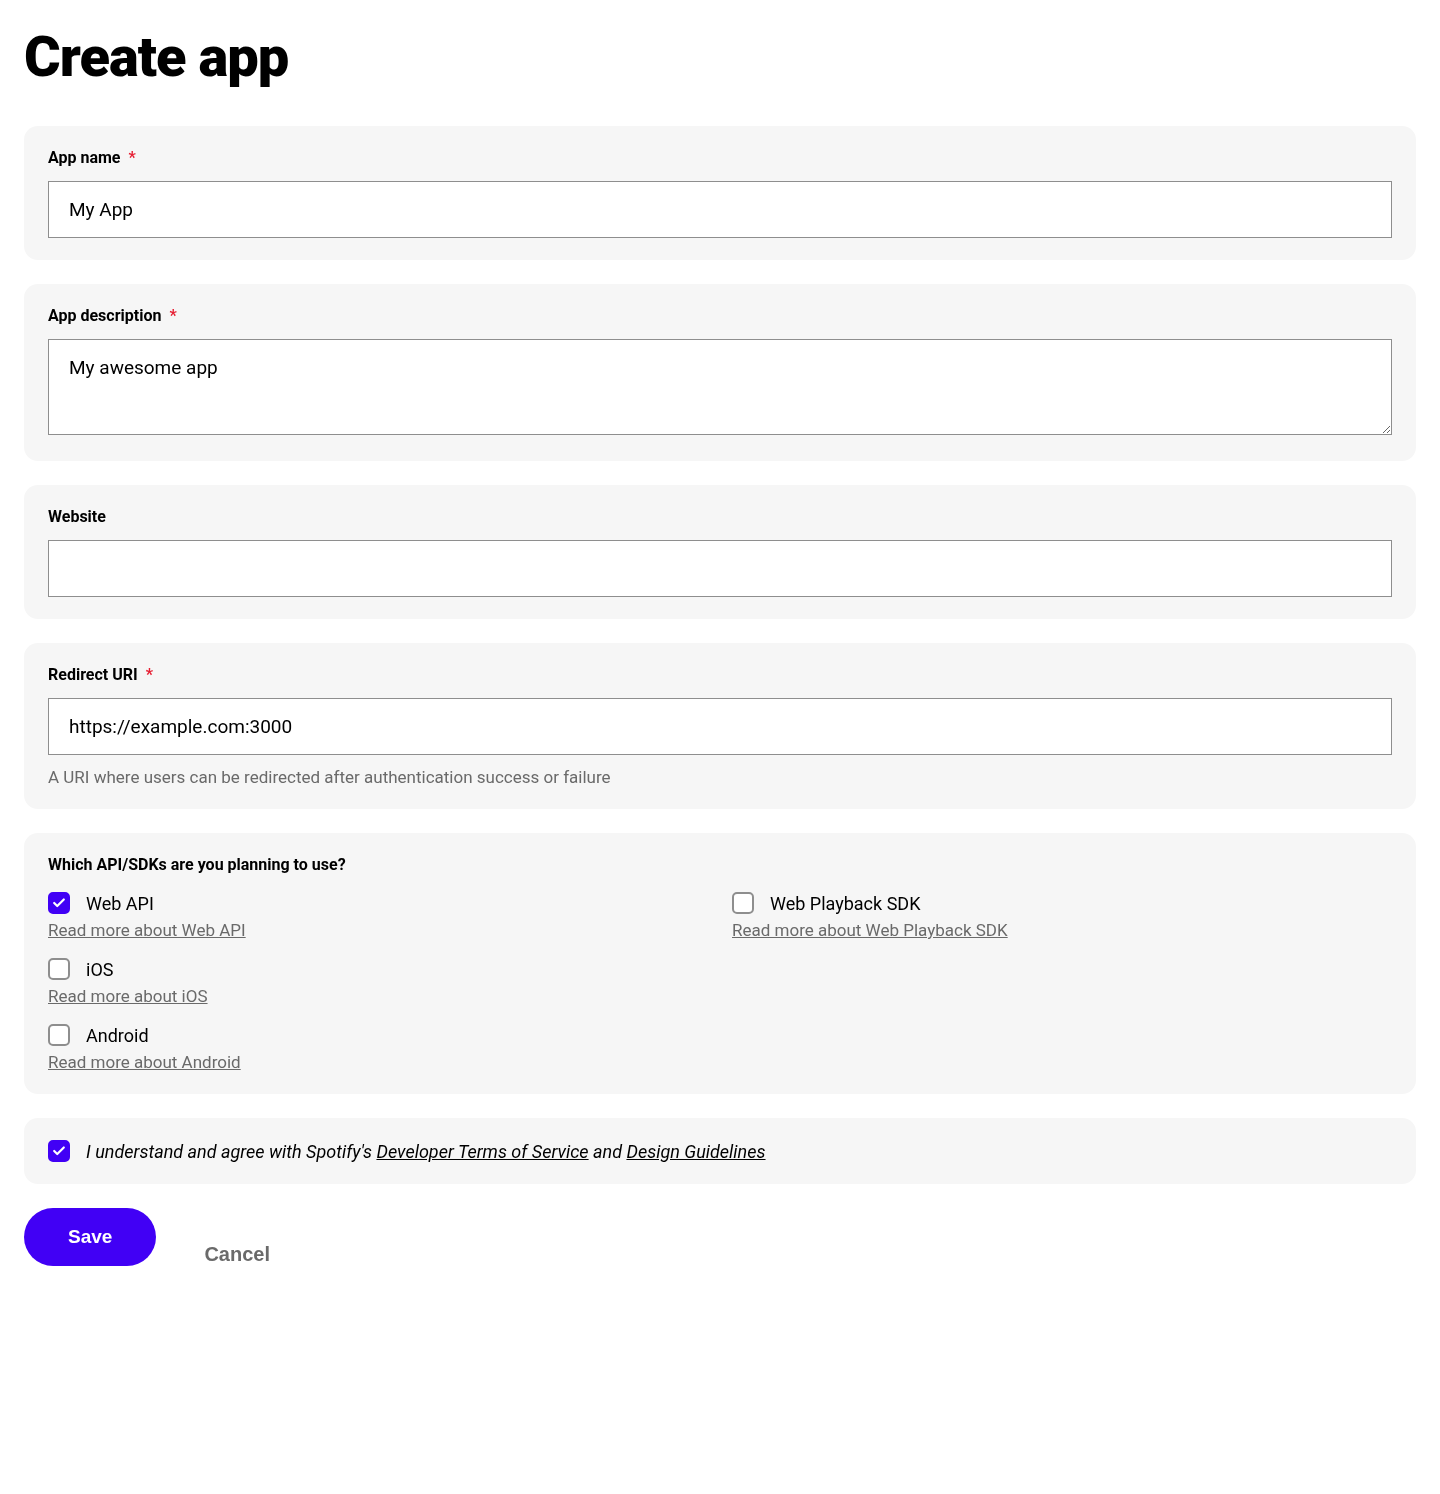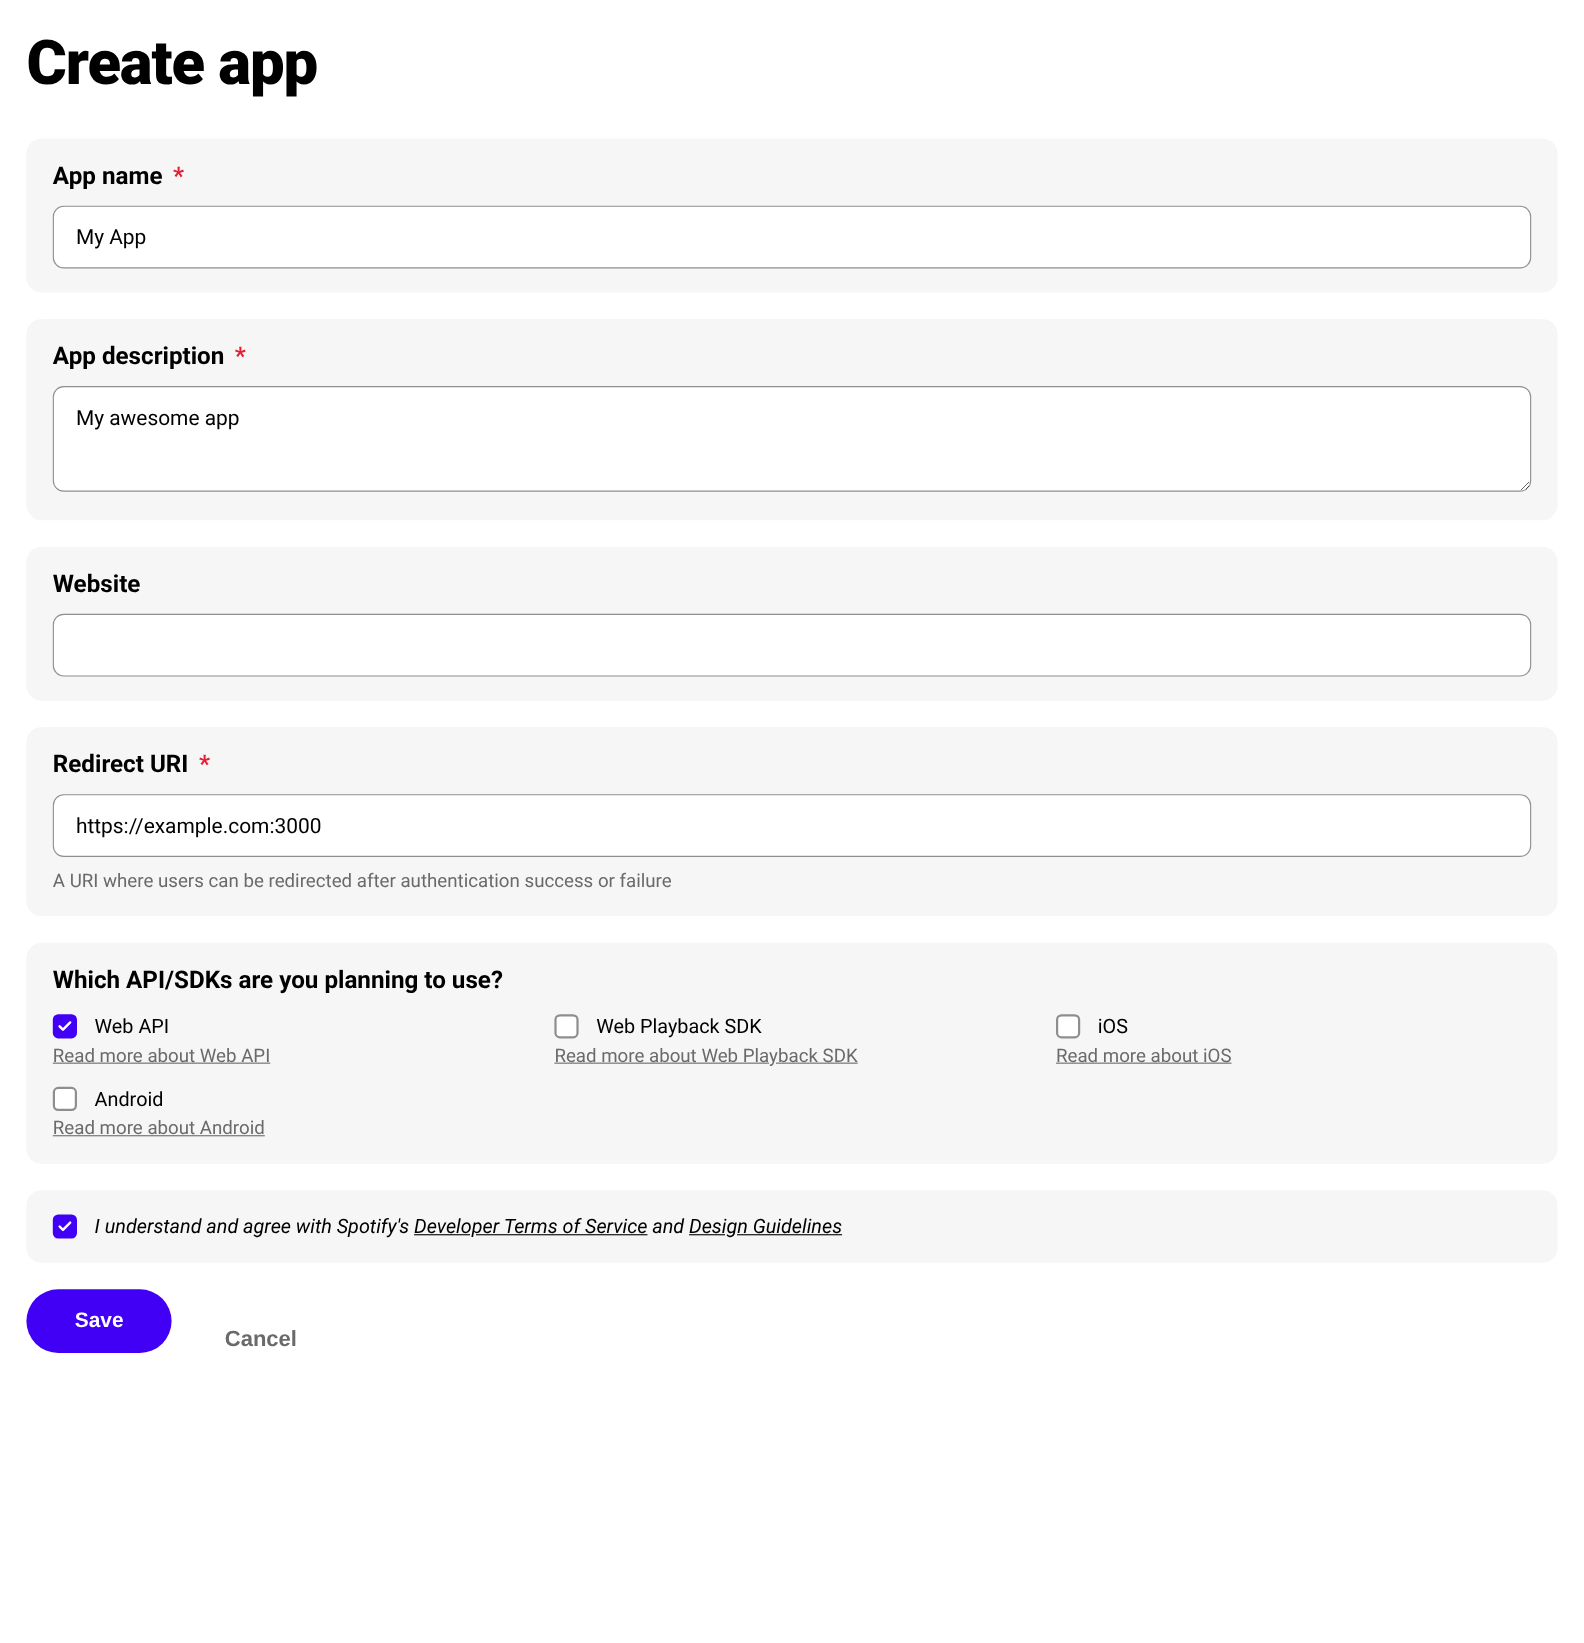"App name *" .field-label { font-size: 22px -> 16px }
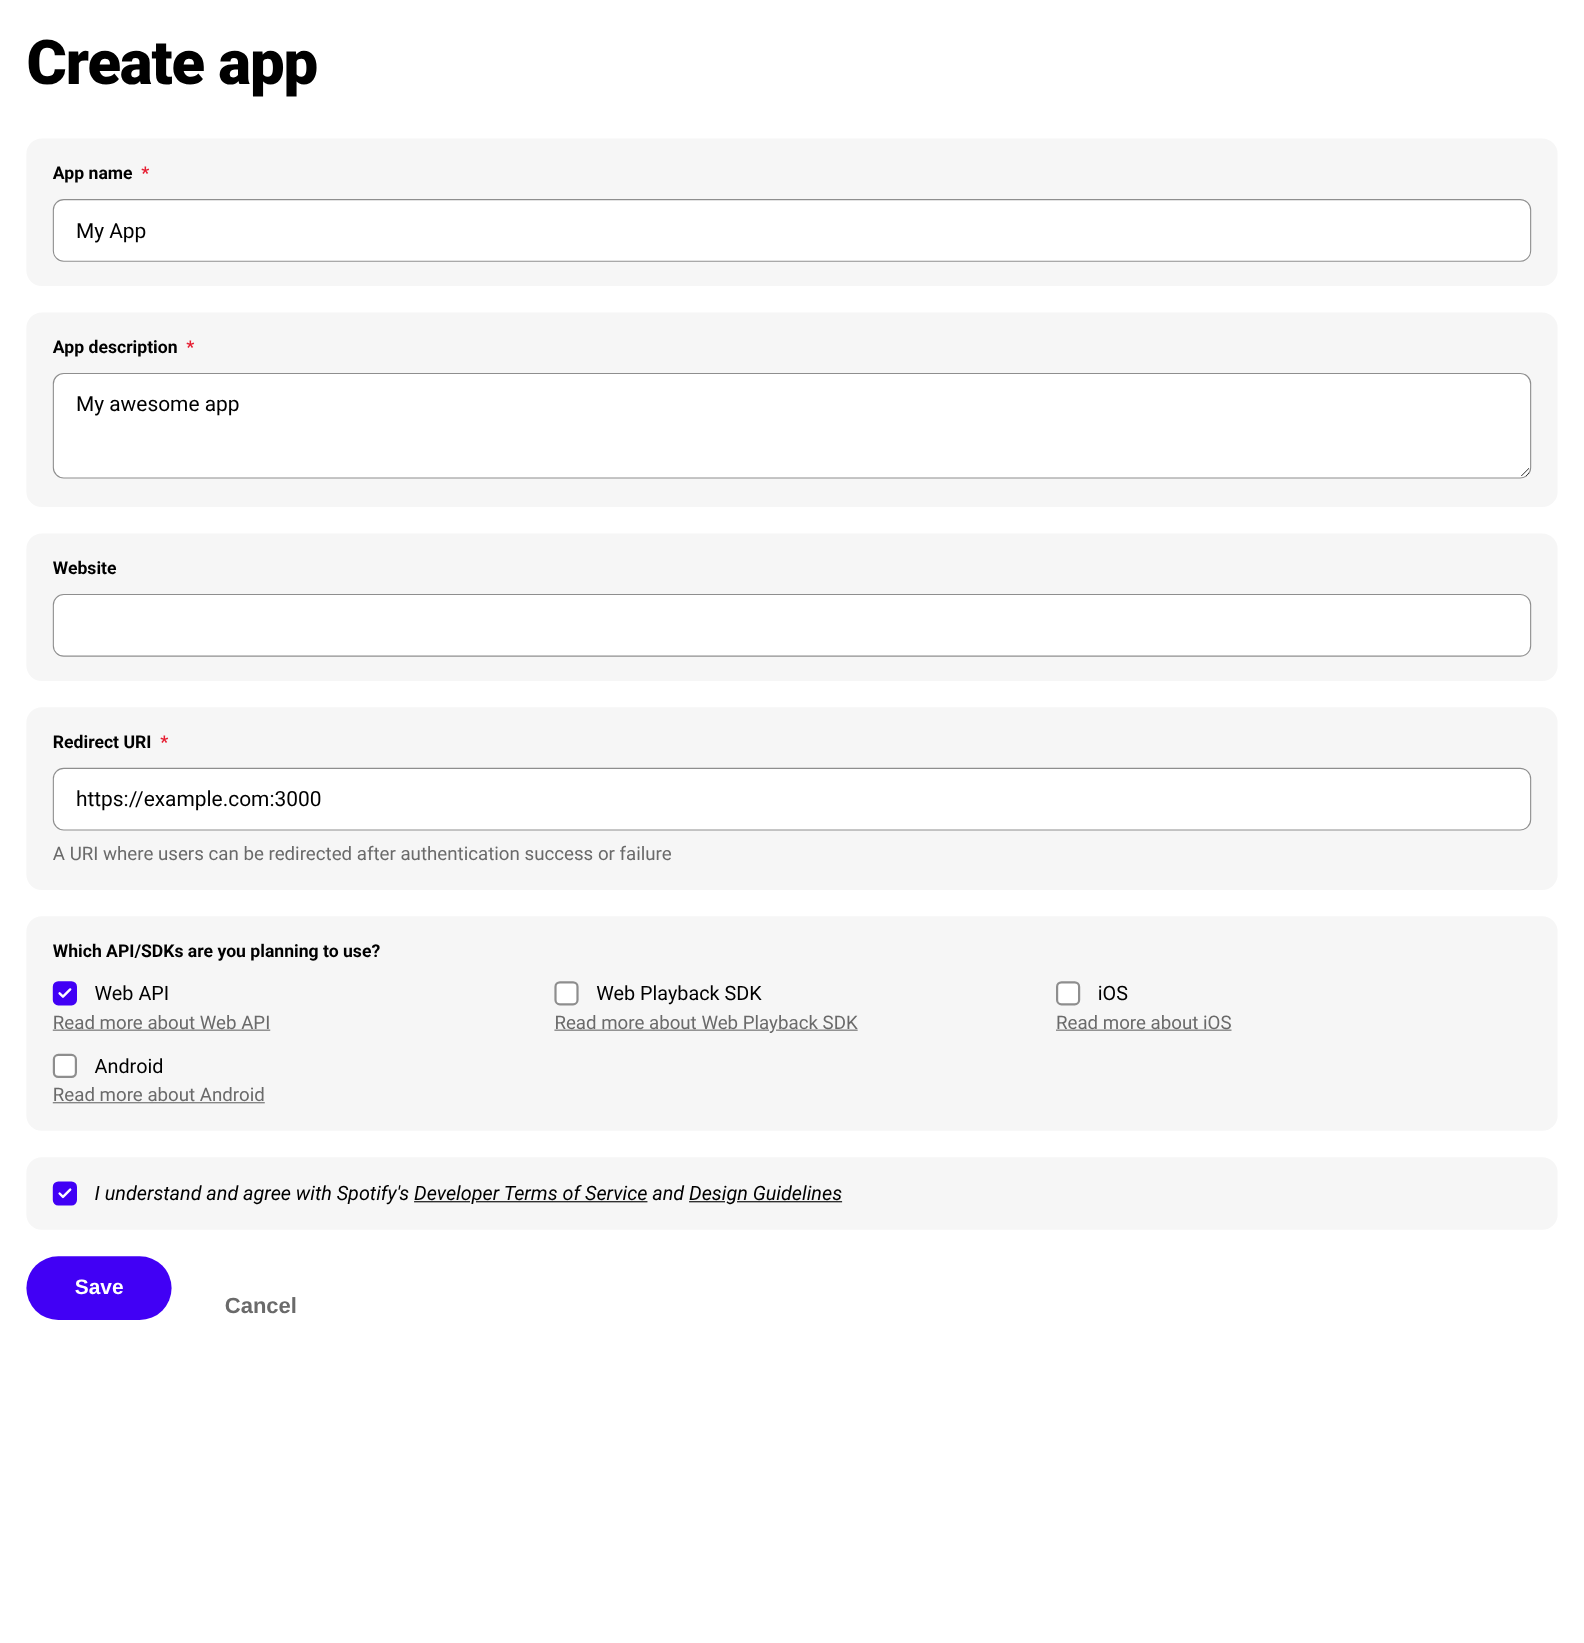"My App" .text-input { border-radius: 10px -> 0 }
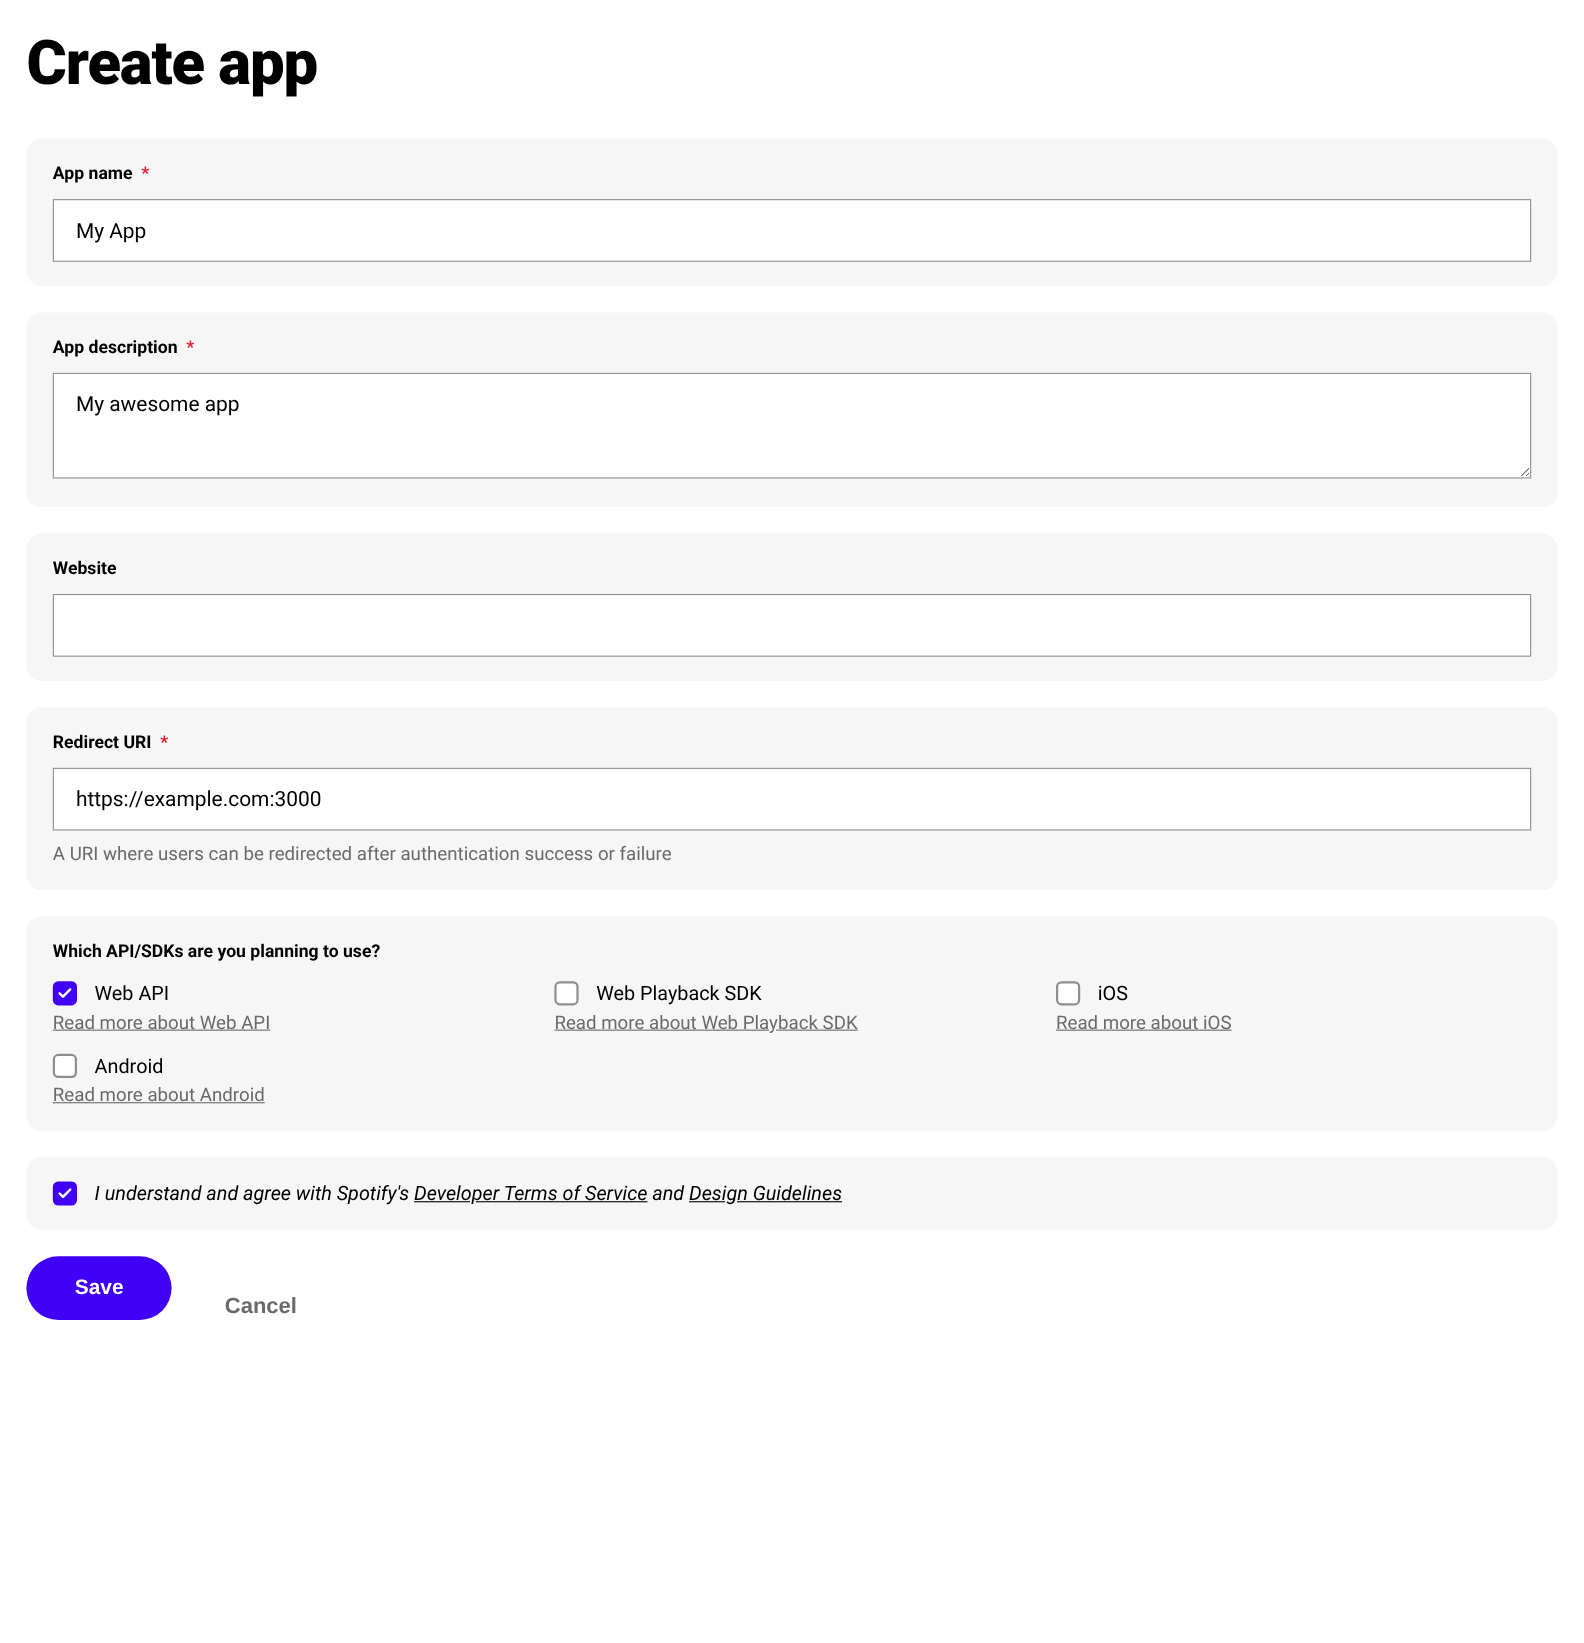"Web API" .sdk-grid { grid-template-columns: 1fr 1fr 1fr -> 1fr 1fr }
